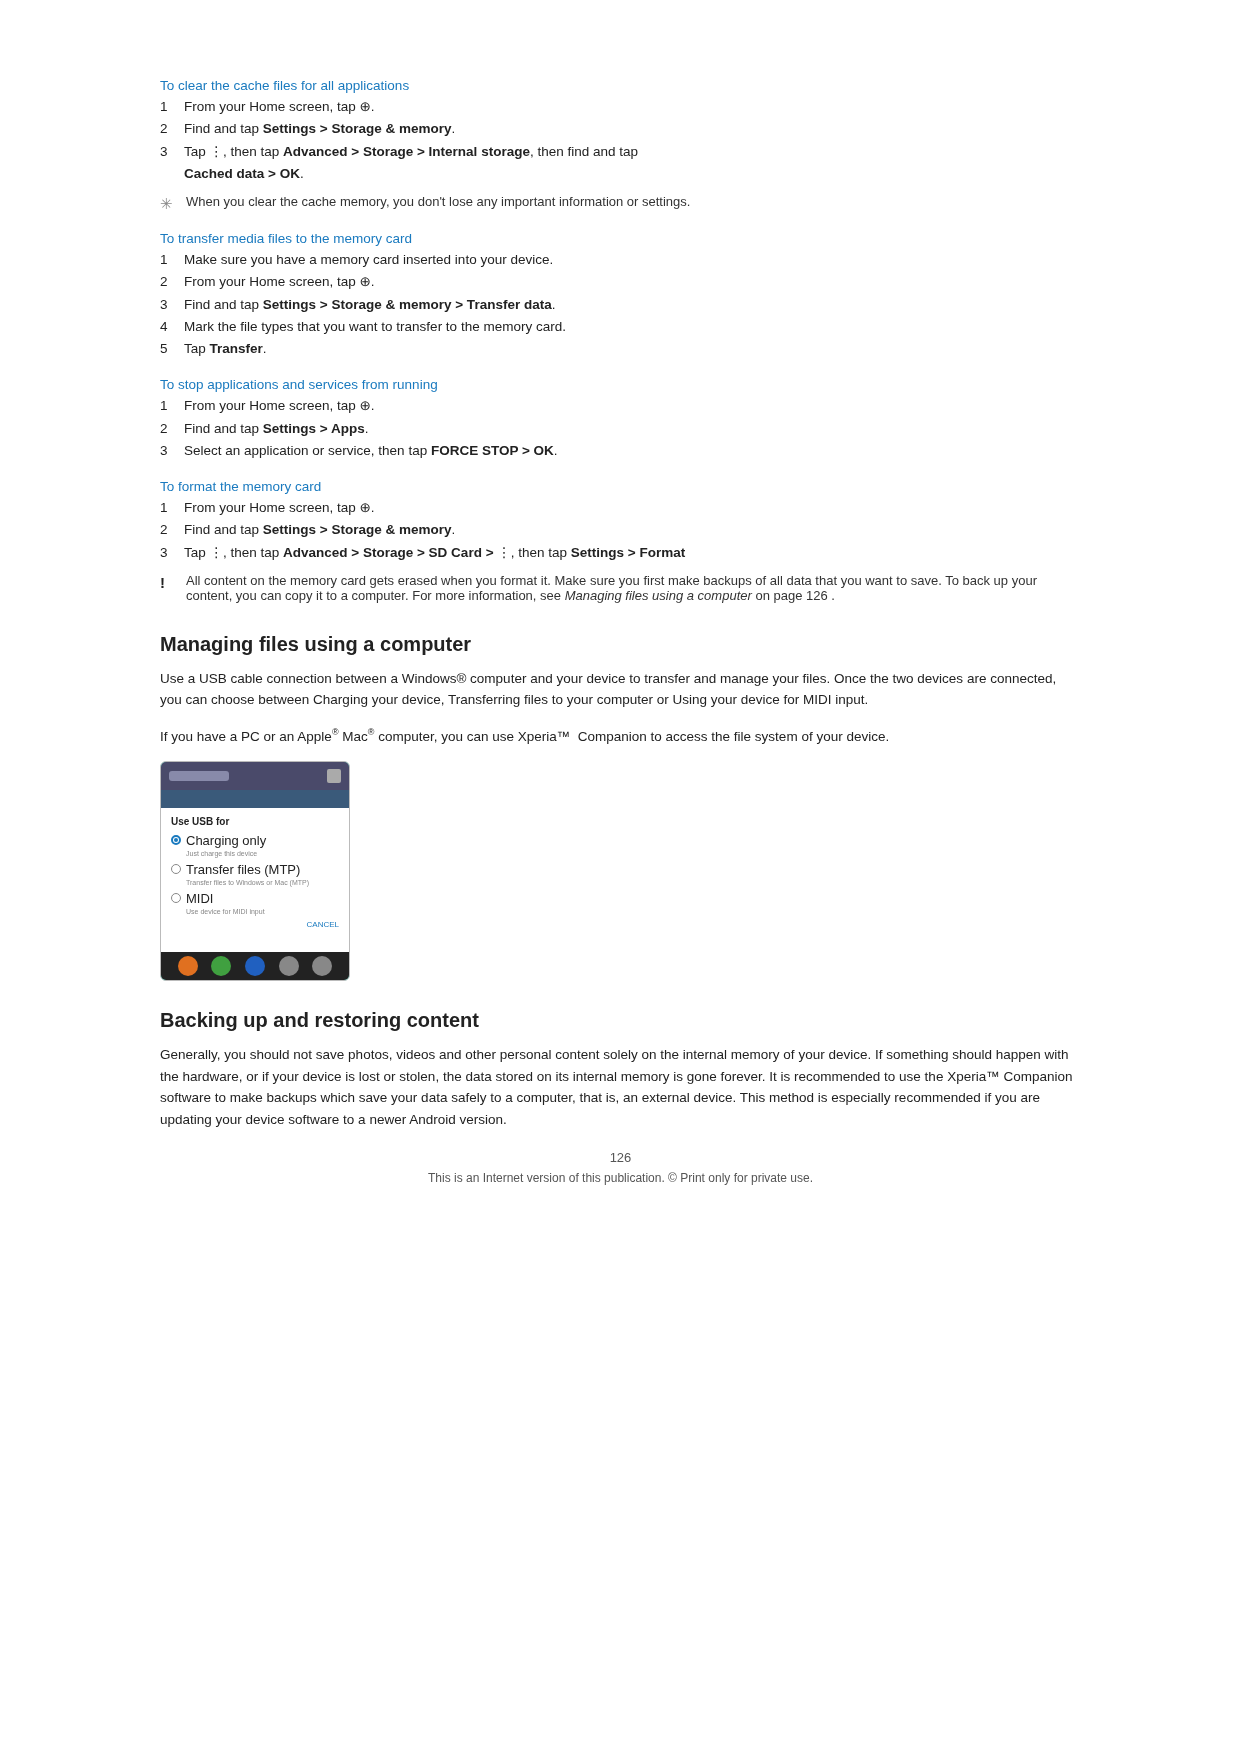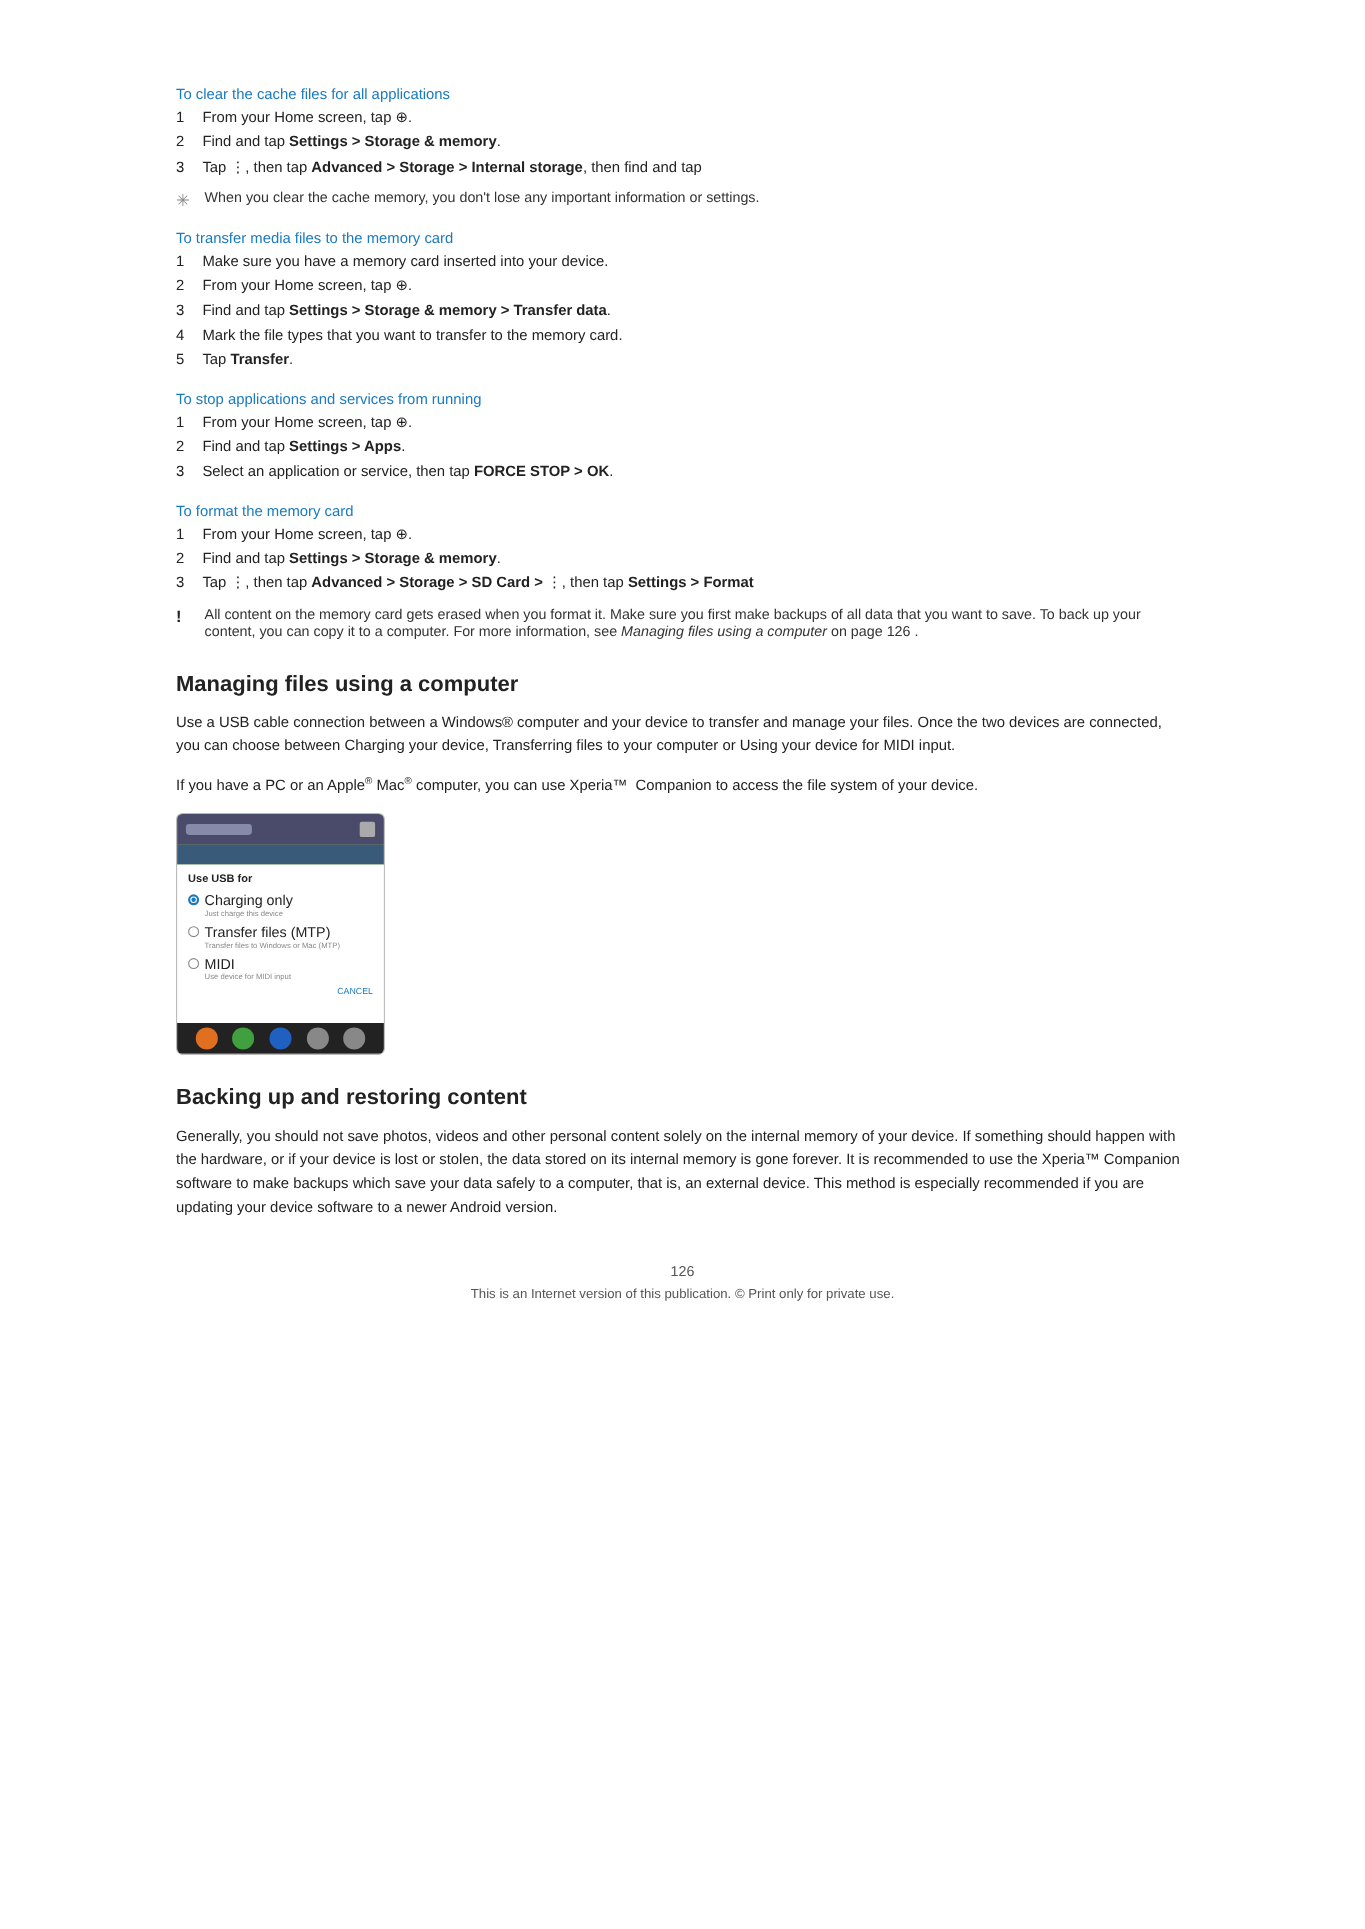"Cached data > OK." li { html: none -> <li> <span></span> <span><b>Cached data &gt; OK</b>.</span> </li> }
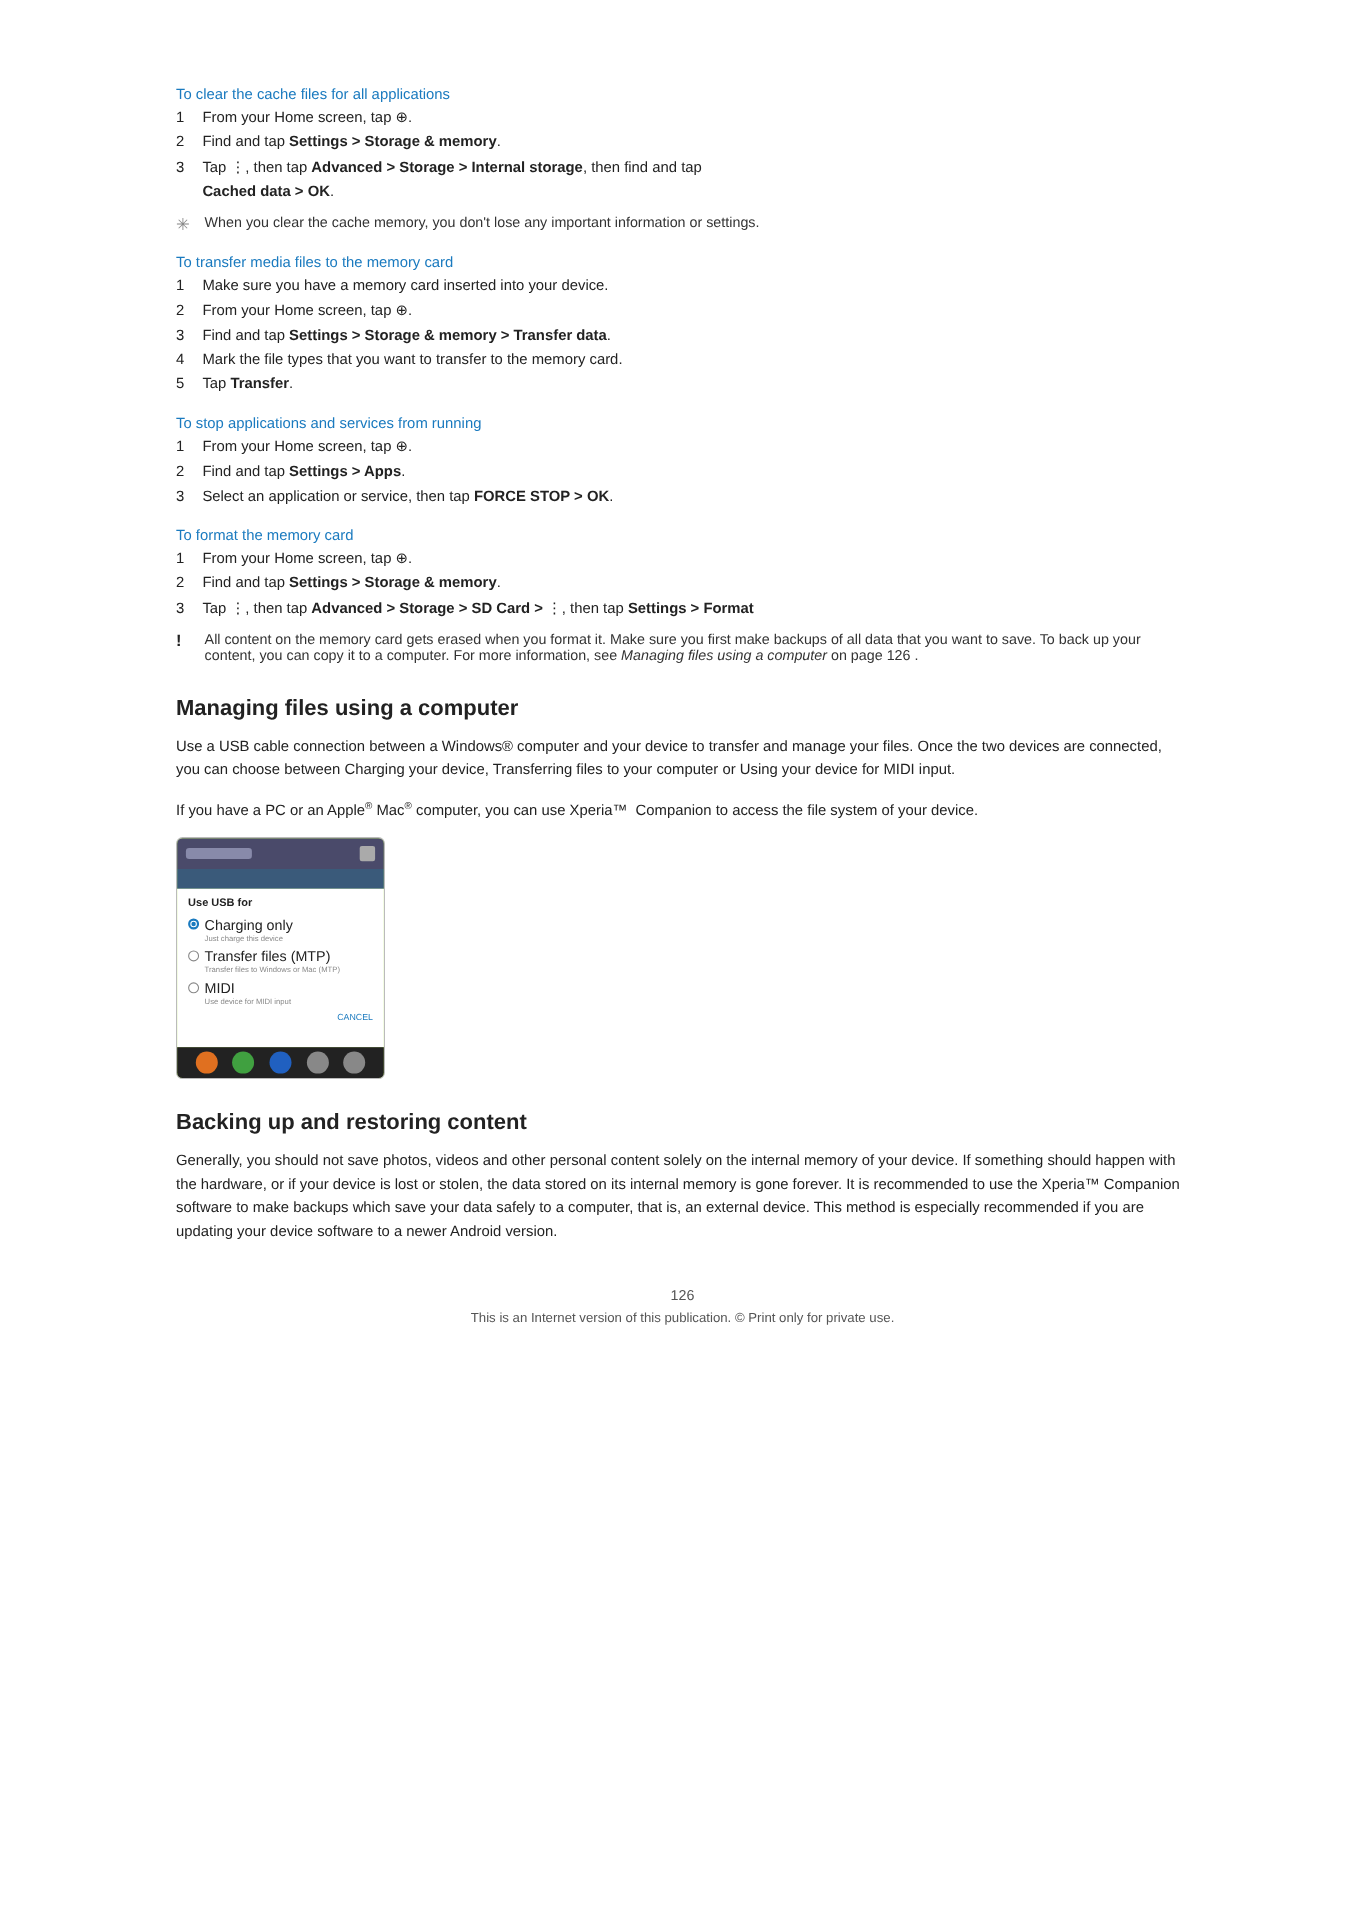"Use USB for" .device-screenshot { background: #bef264 -> #5eead4 }
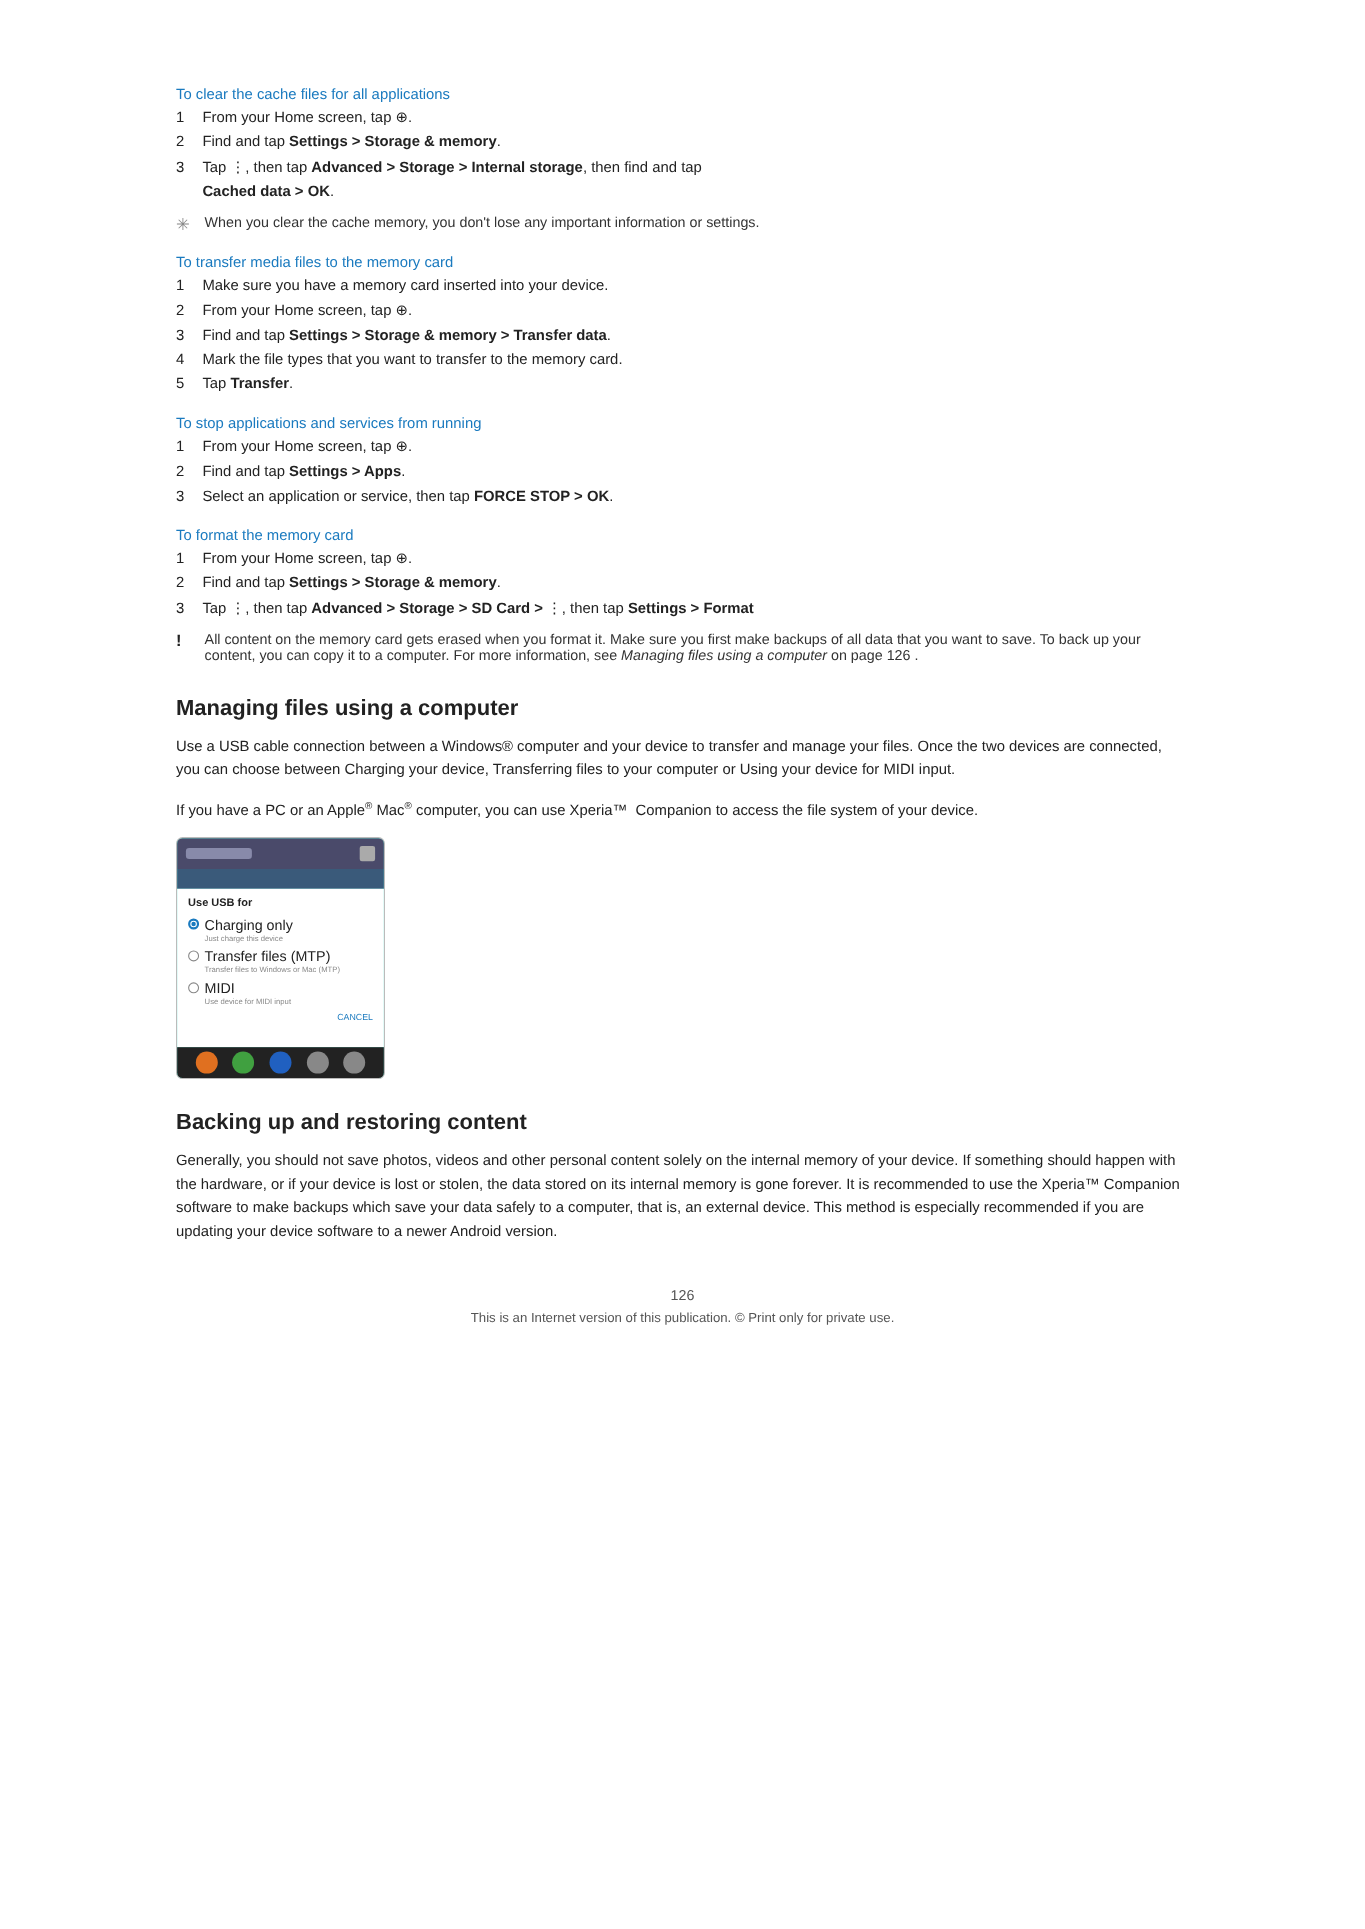"126" .page-footer { margin-top: 40px -> 20px }
